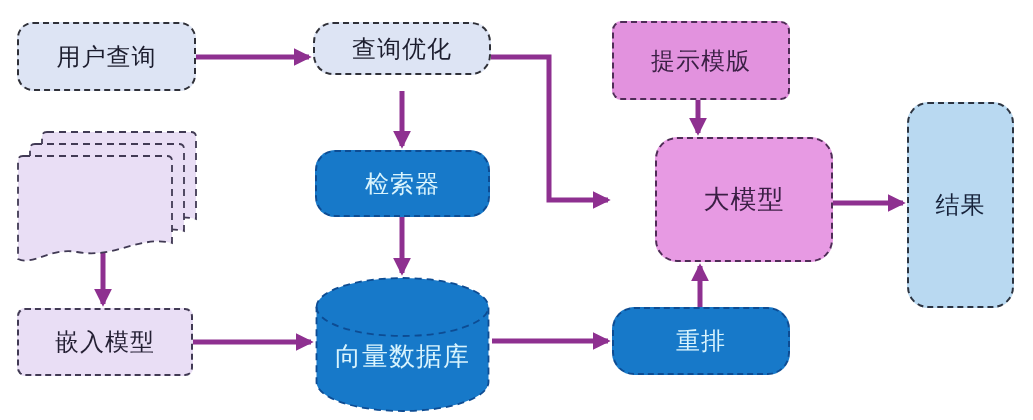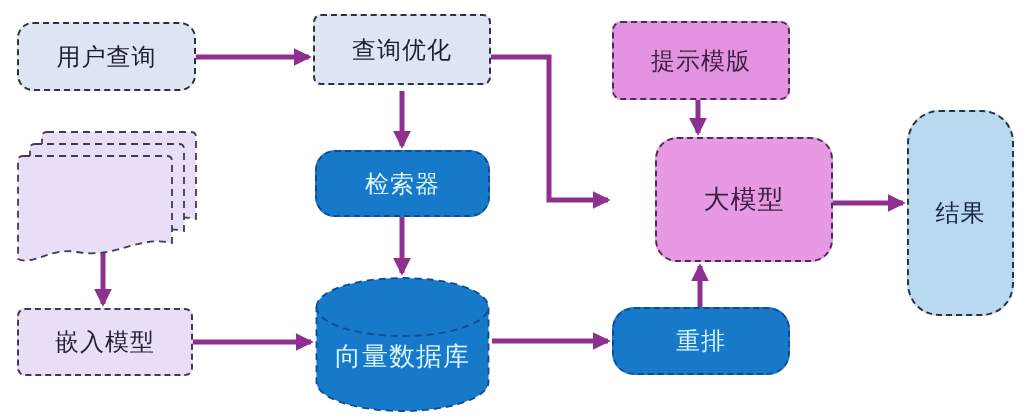"查询优化" .n-query-opt { border-radius: 8px -> 20px; height: 71px -> 53px; top: 14px -> 22px }
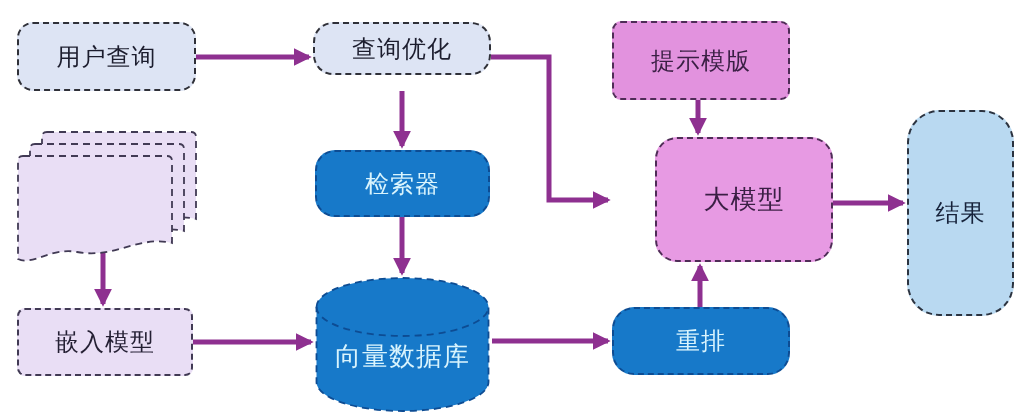"结果" .n-result { border-radius: 32px -> 21px; margin-top: 8px -> none }
